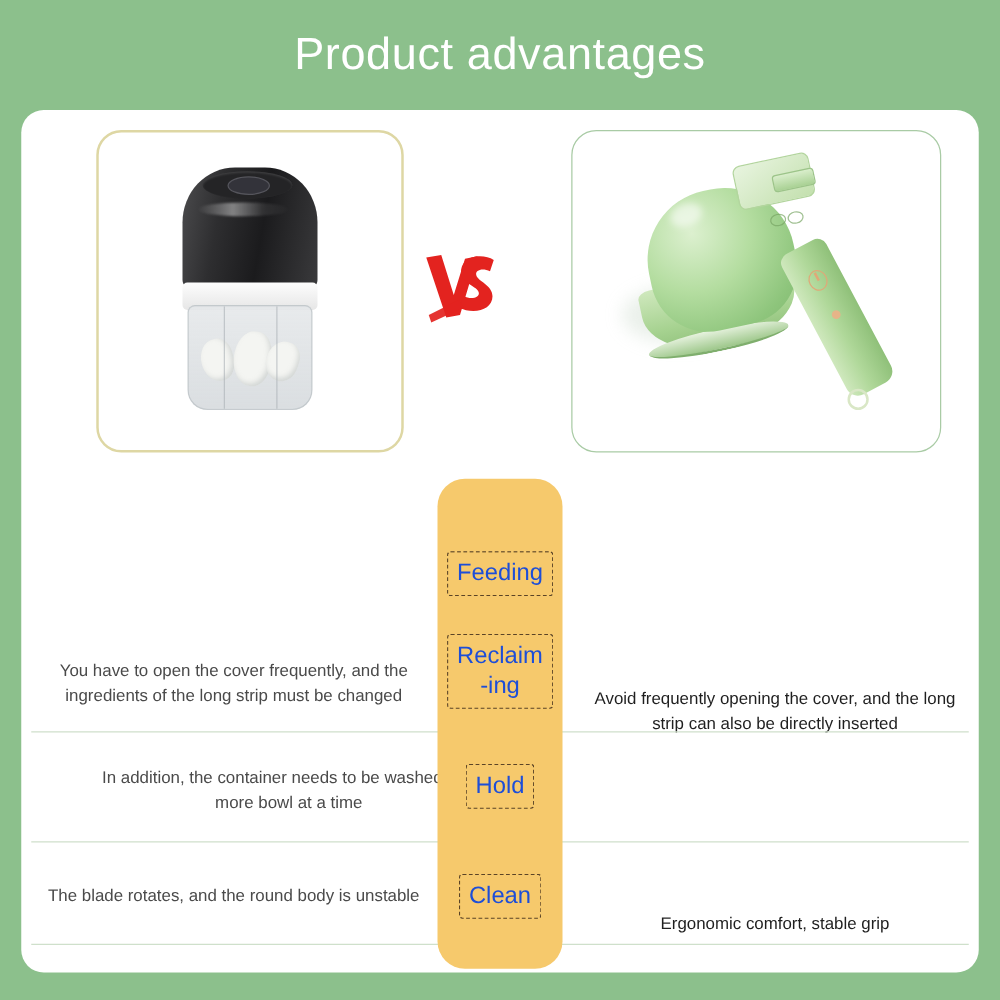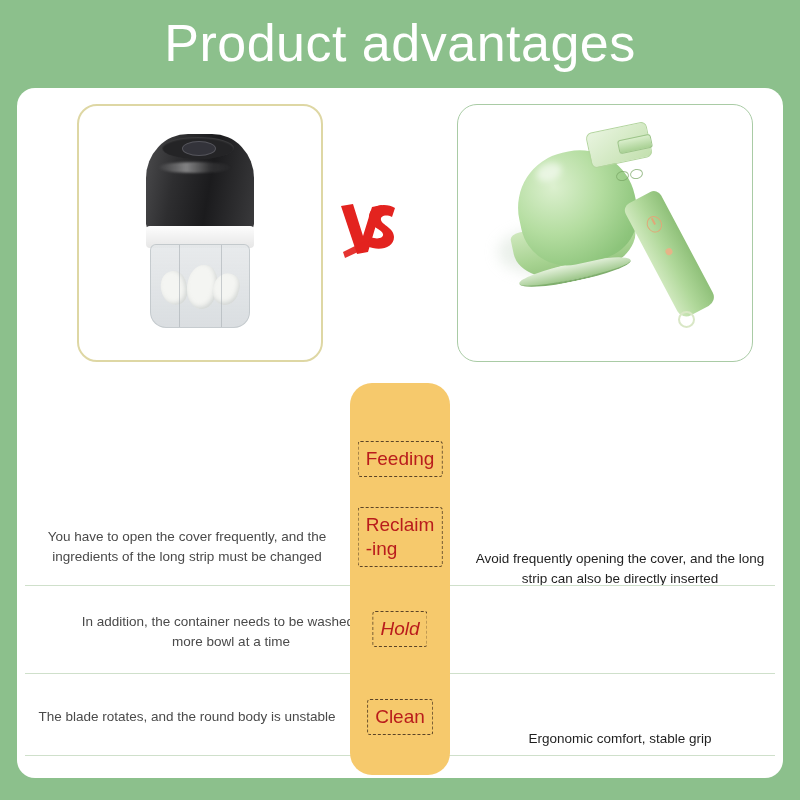"Product advantages" .page-title { font-size: 52px -> 36px }
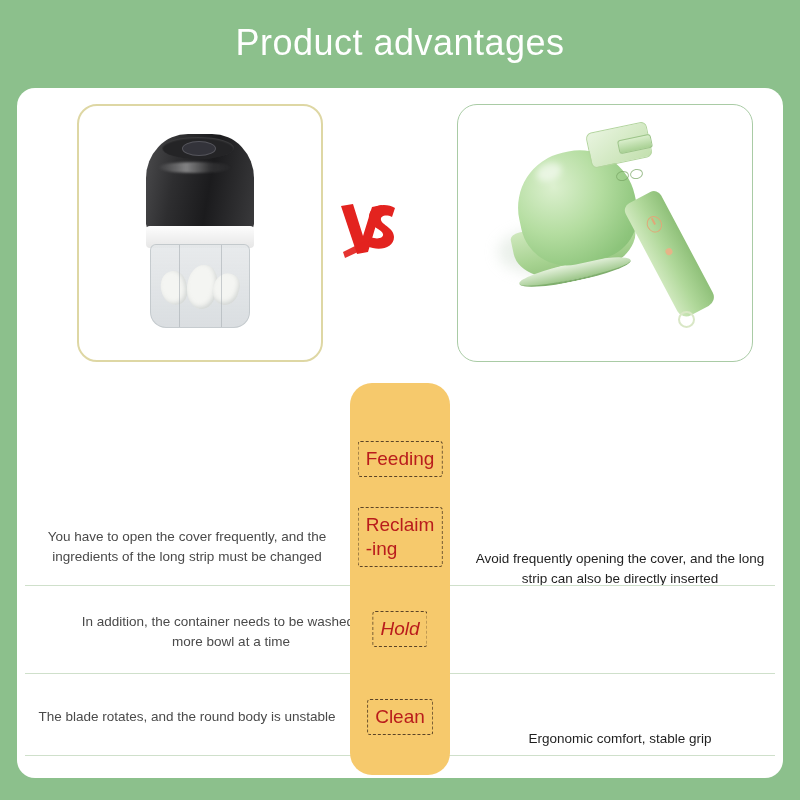"Feeding" .badge { color: #b91c1c -> #1d4ed8; text-align: left -> center }
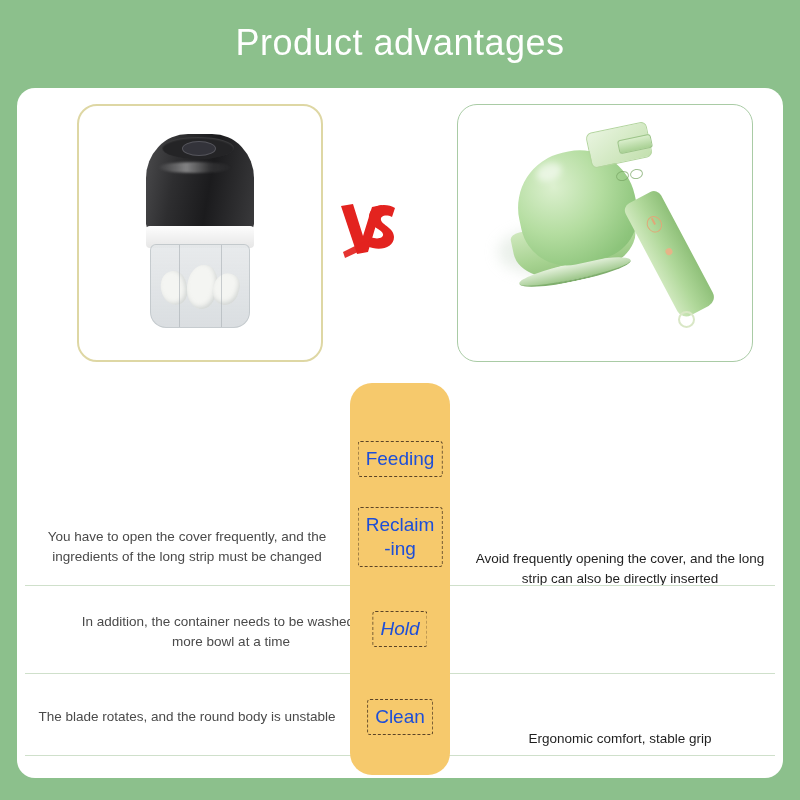"Hold" div.badge { font-style: italic -> none }
